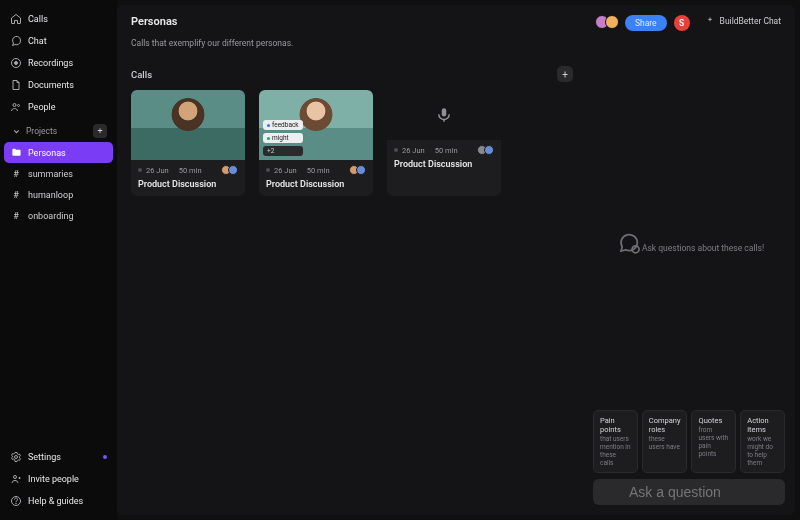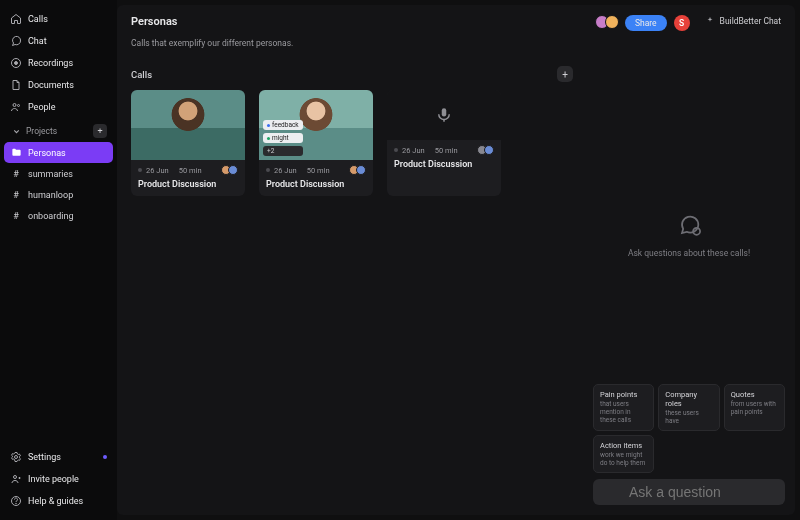"Ask questions about these calls!" .chat-center { flex-direction: column -> row }
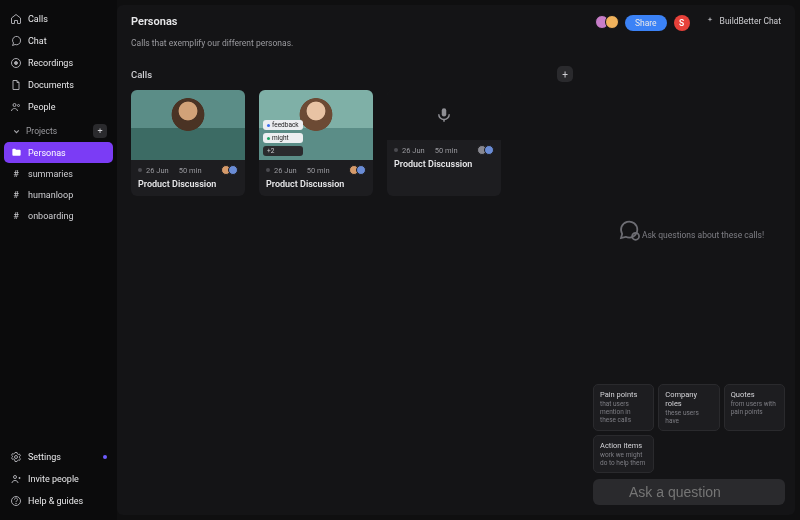"Pain points" .sugg-grid { grid-template-columns: 1fr 1fr 1fr -> 1fr 1fr 1fr 1fr }
